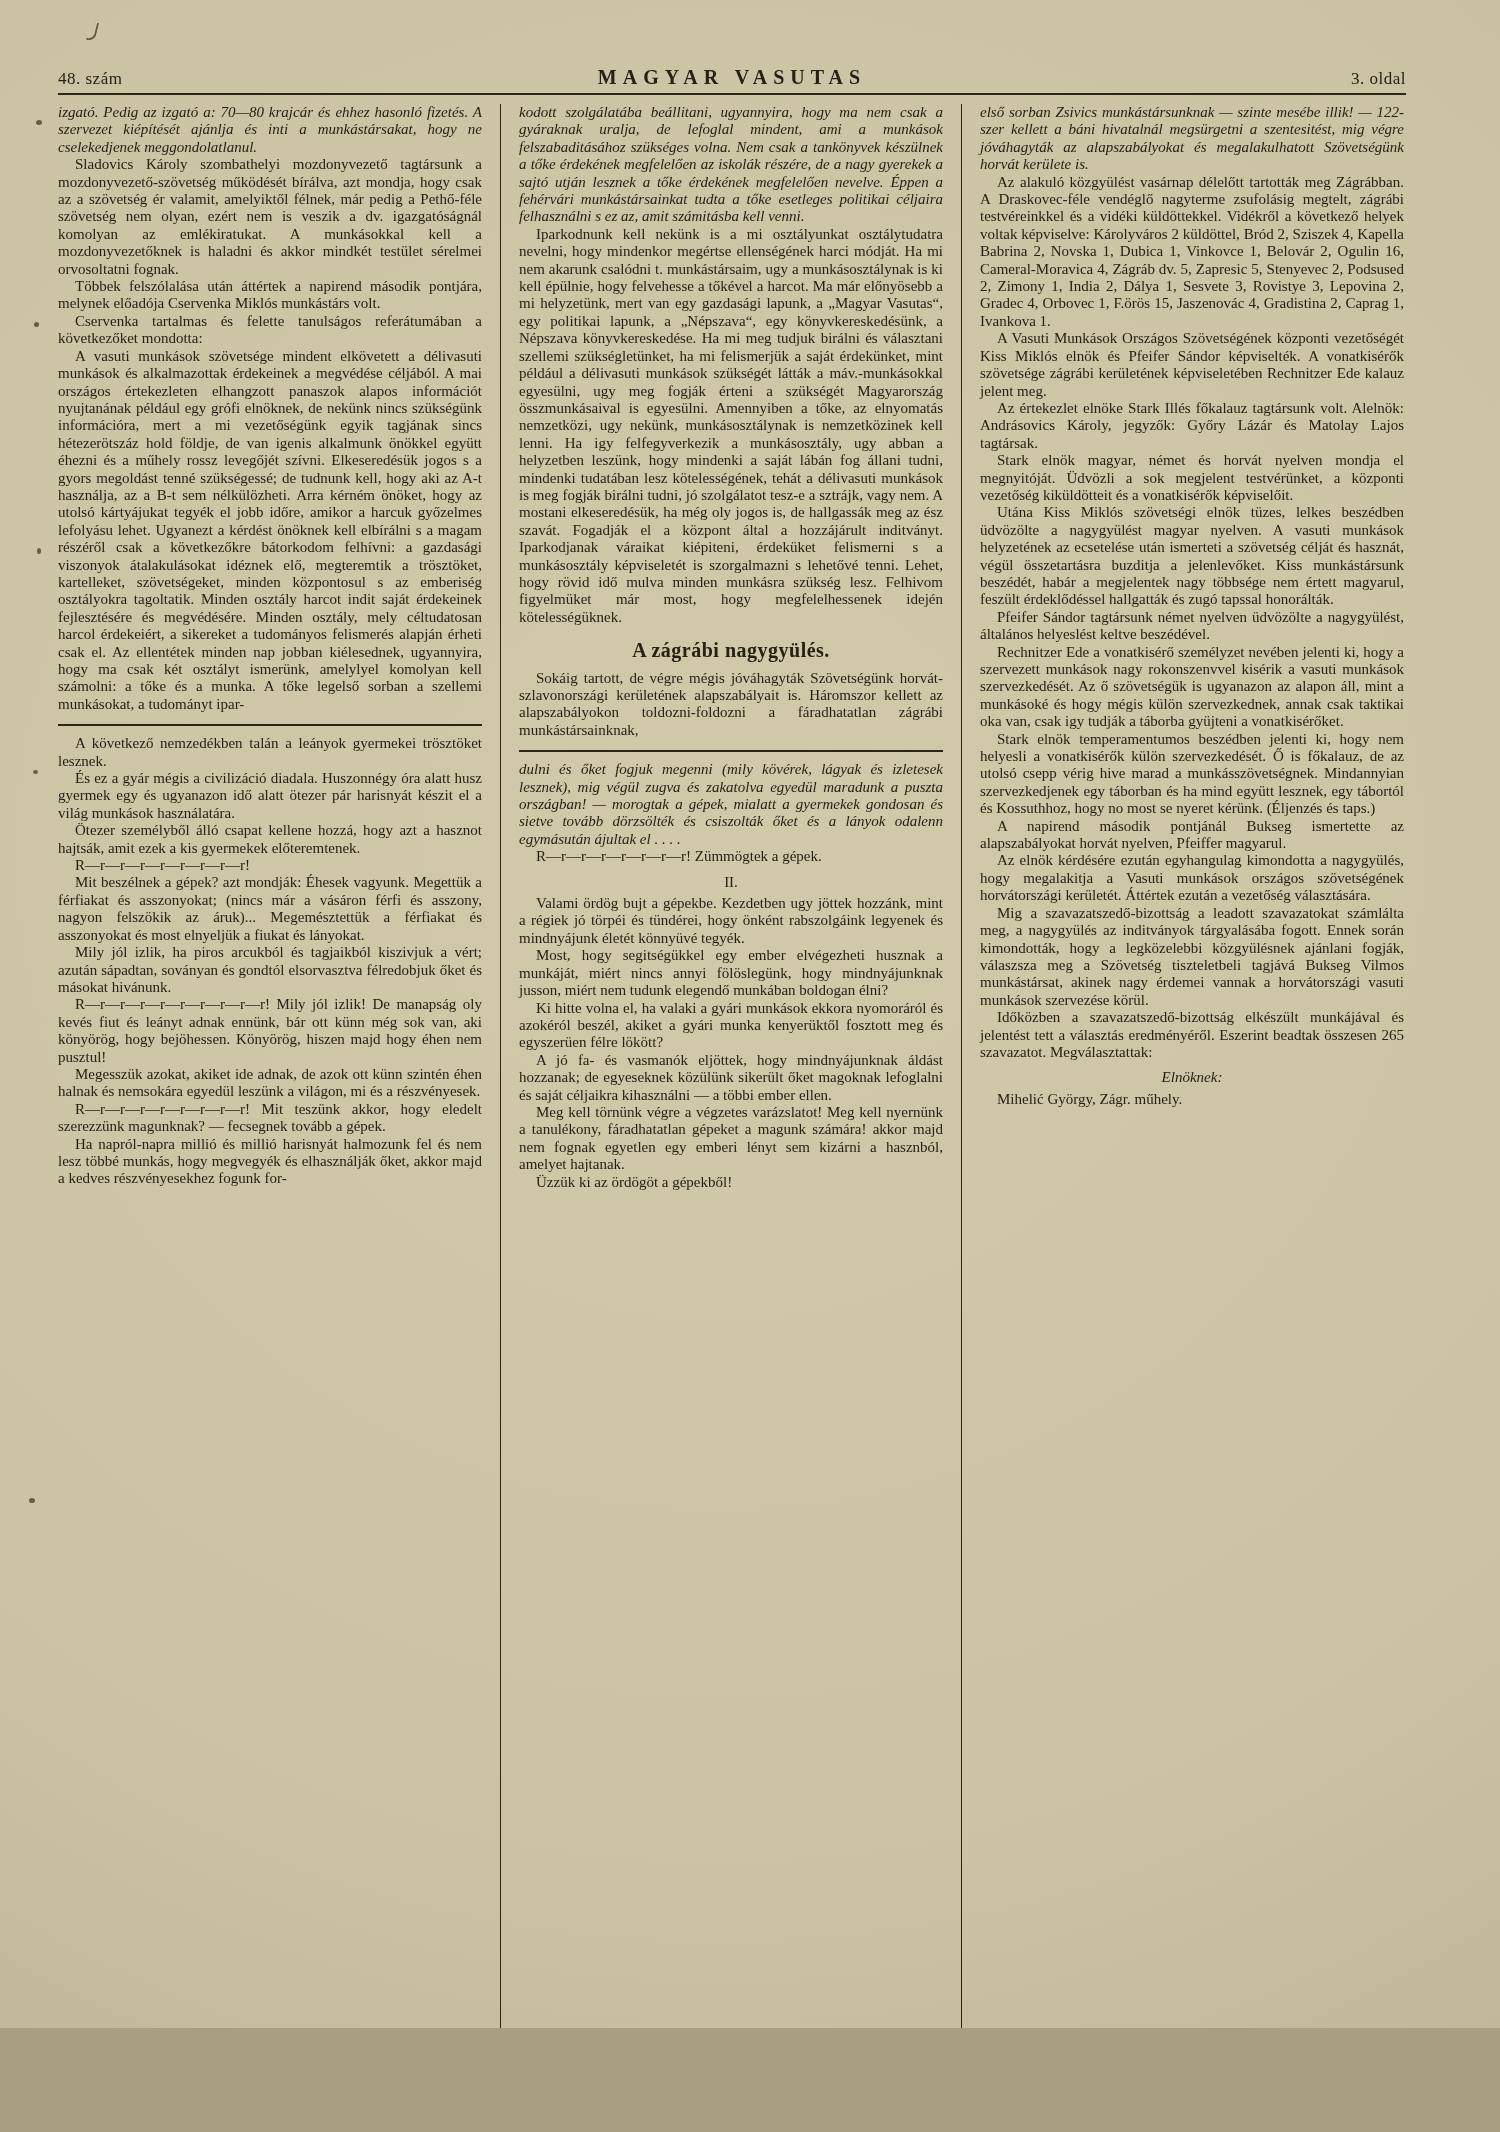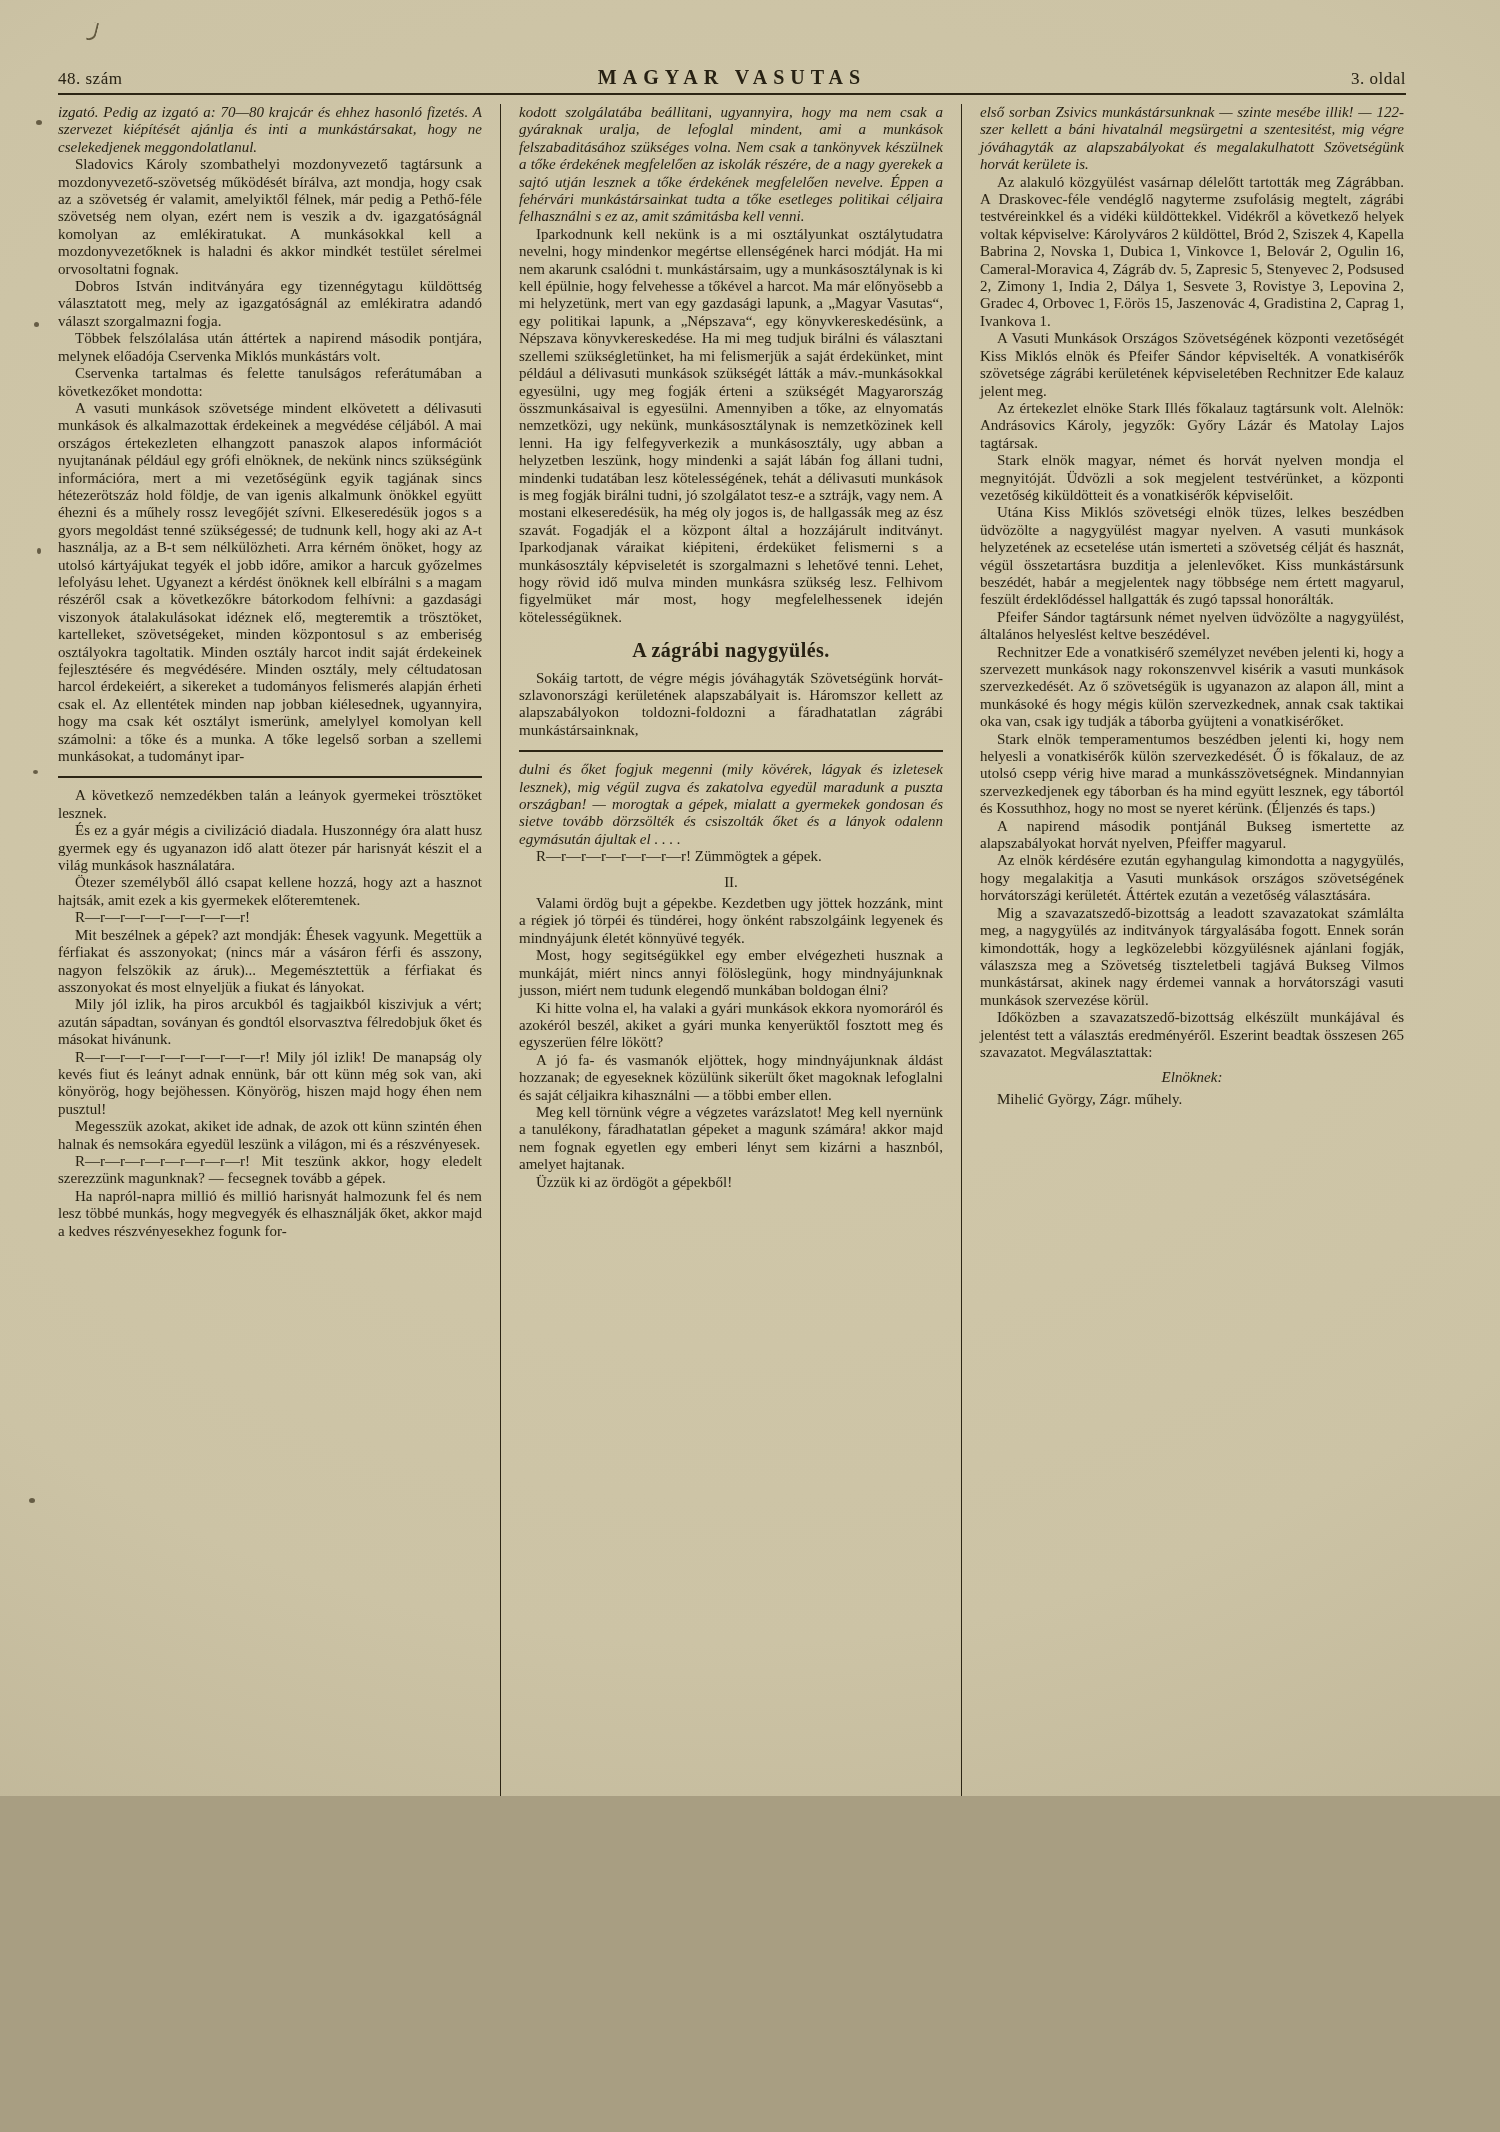"48. szám" .page { height: 1796px -> 2028px }
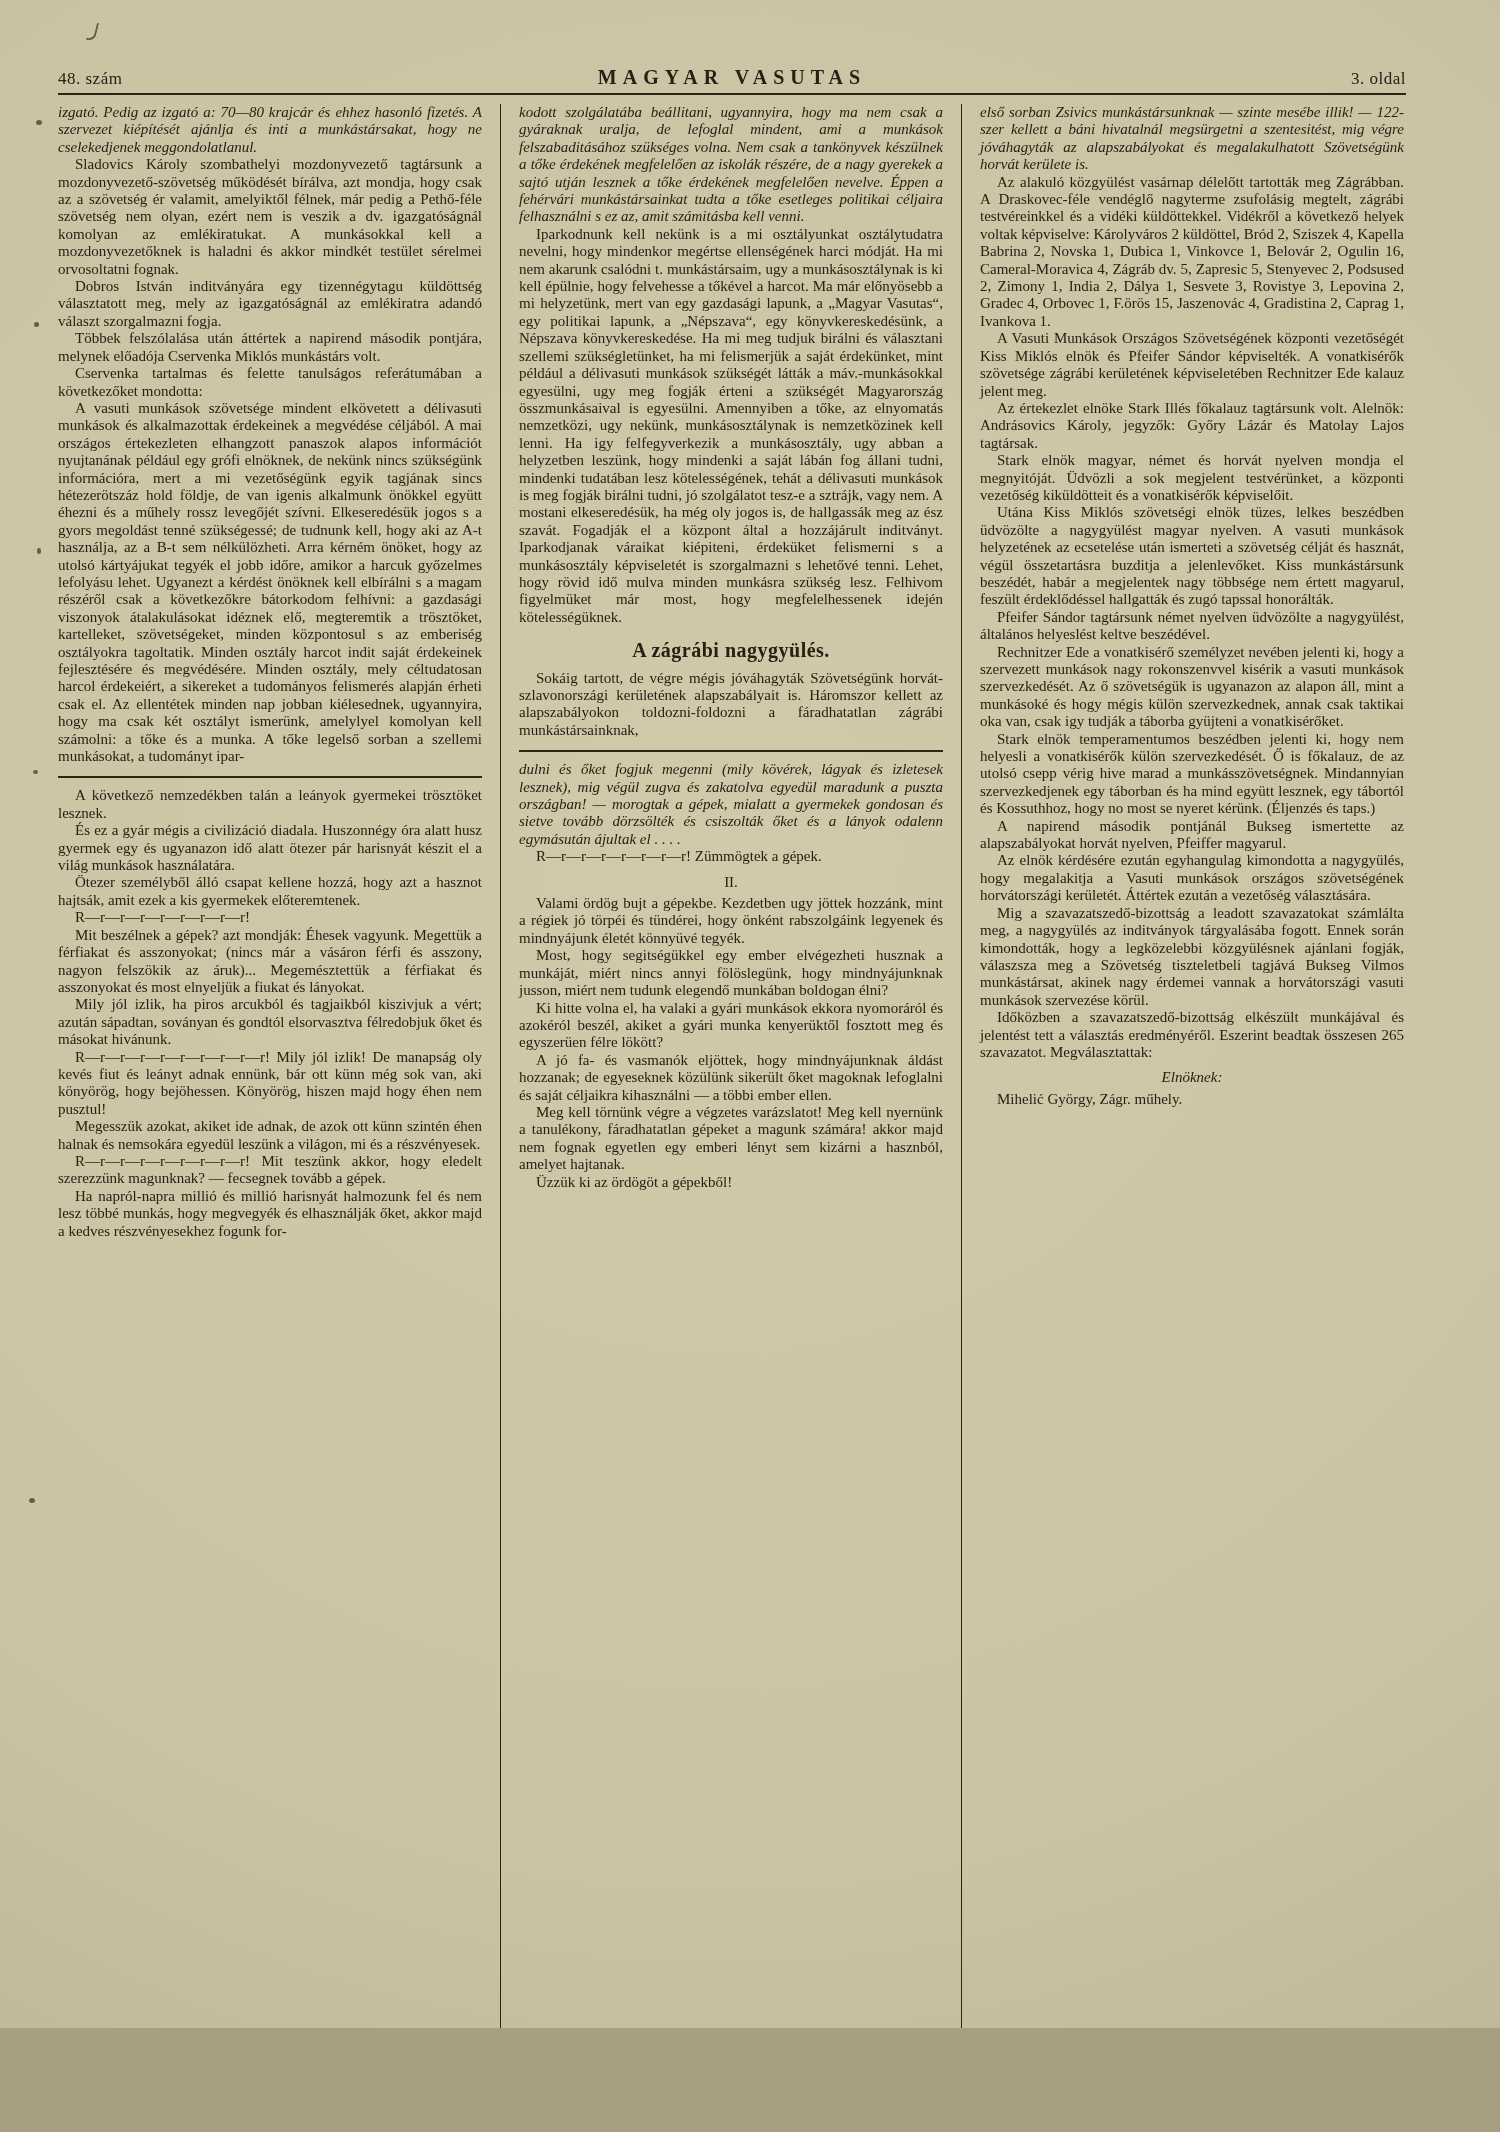"Dobros István inditványára egy" p { html: <p>Dobros István inditványára egy tizennégytagu küldöttség választatott meg, mely az igazgatóságnál az emlékiratra adandó választ szorgalmazni fogja.</p> -> none }
